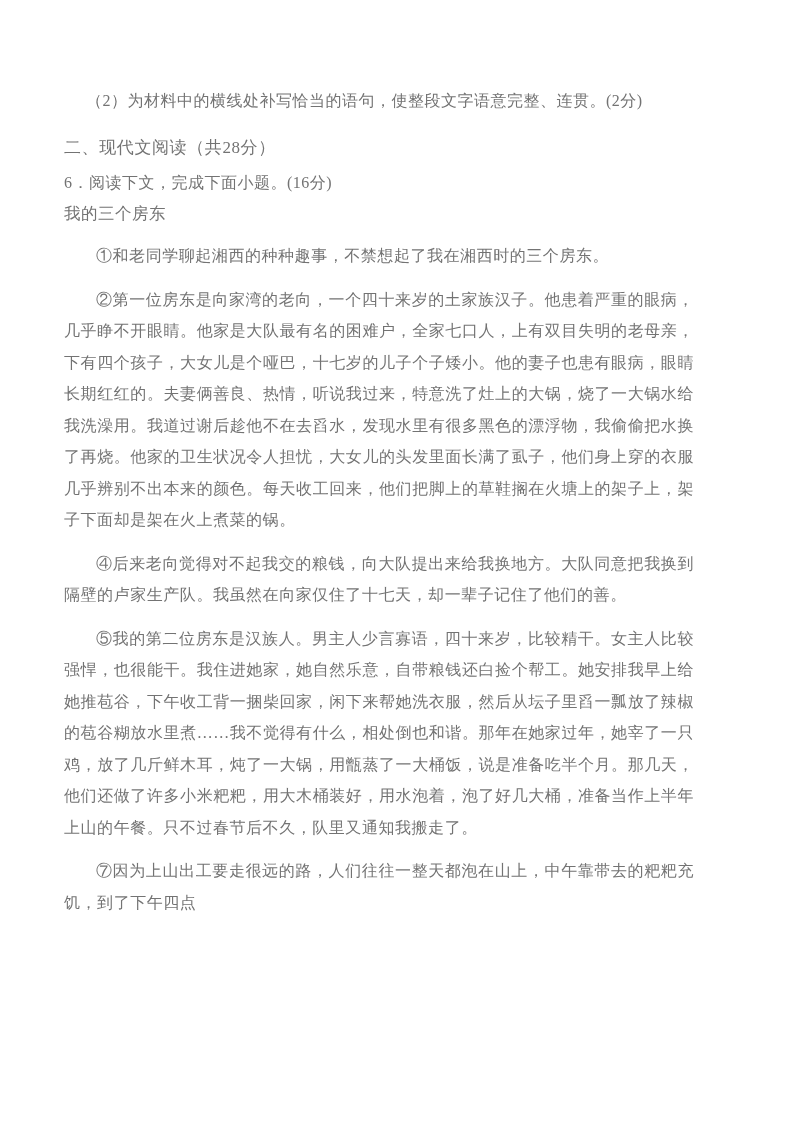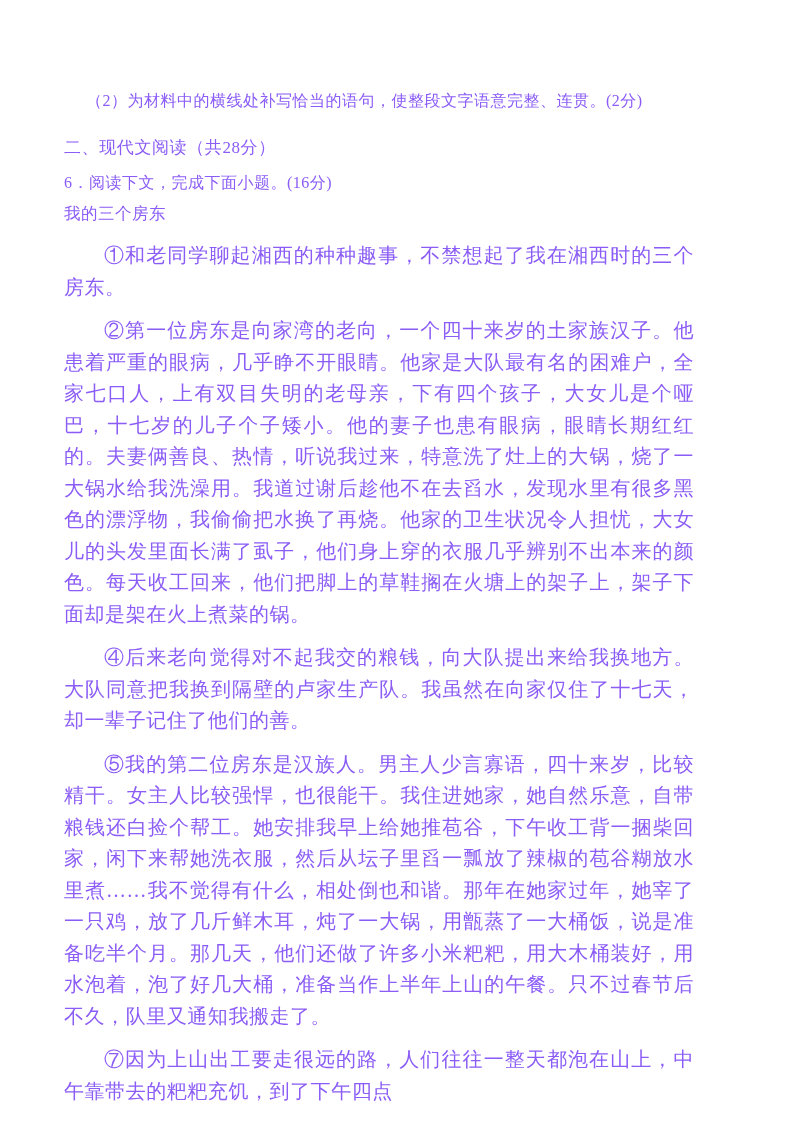"（2）为材料中的横线处补写恰当的语句，使整段文字语意完整、连贯。(2分)" .page { color: #8b5cf6 -> #737373 }
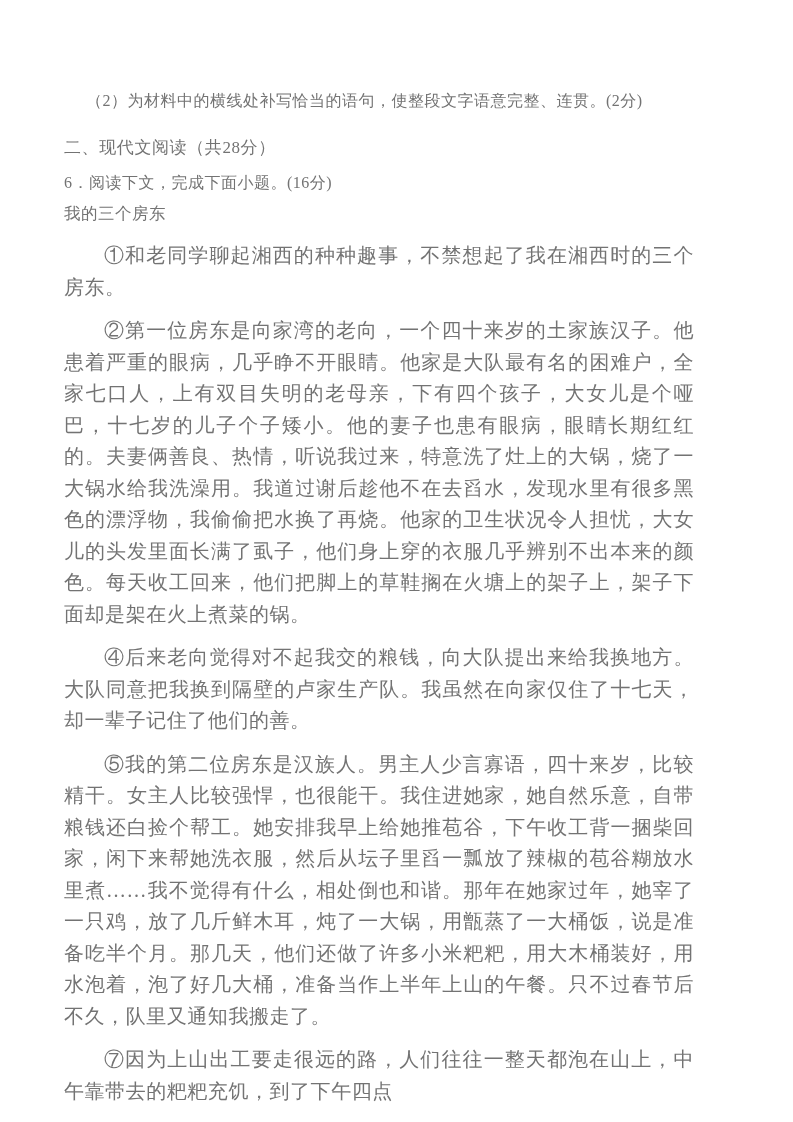"①和老同学聊起湘西的种种趣事，不禁想起了我在湘西时的三个房东。" .passage p { font-size: 20px -> 16px }
